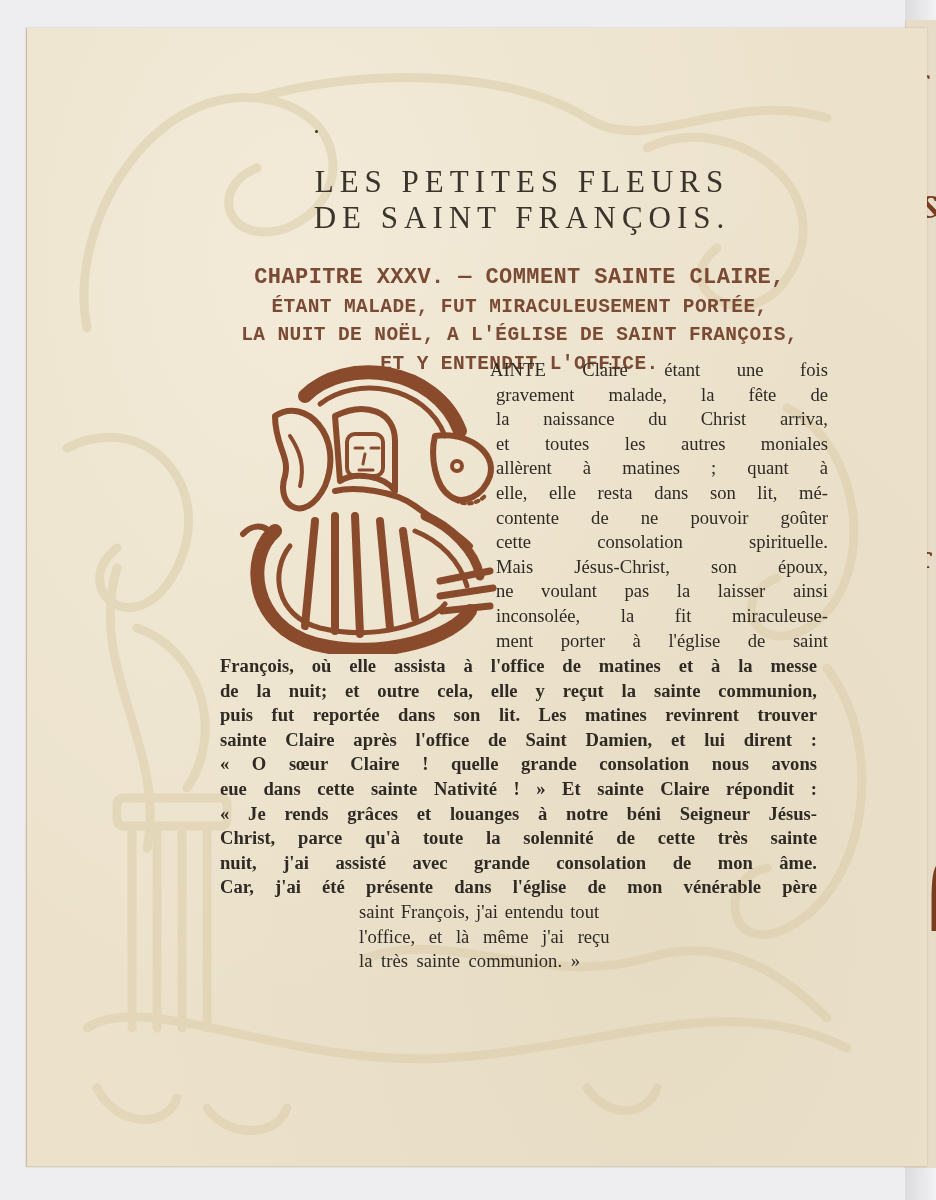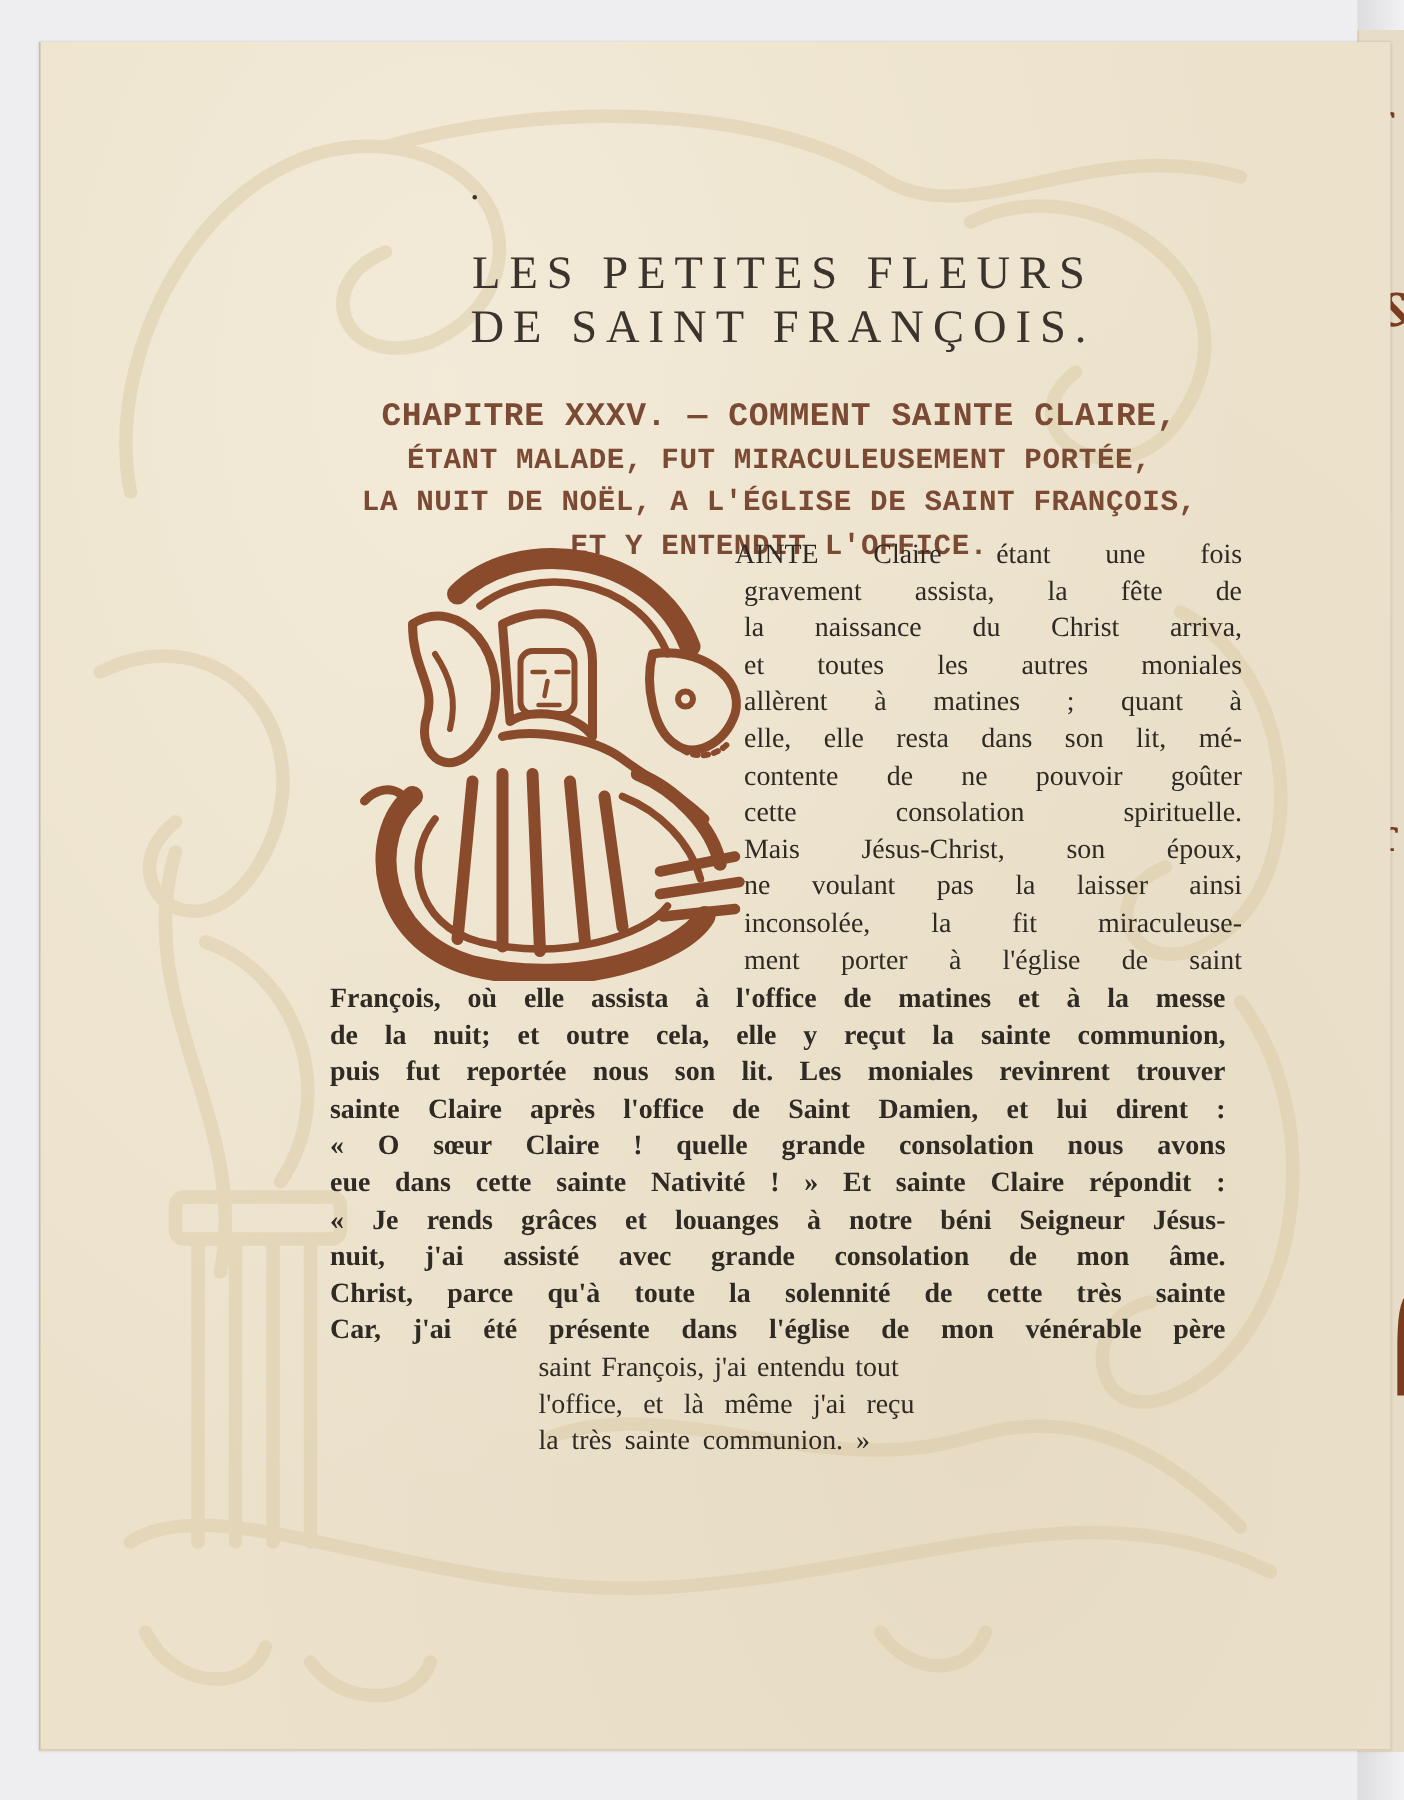"gravement assista, la fête de" div.line { text: assista -> malade }
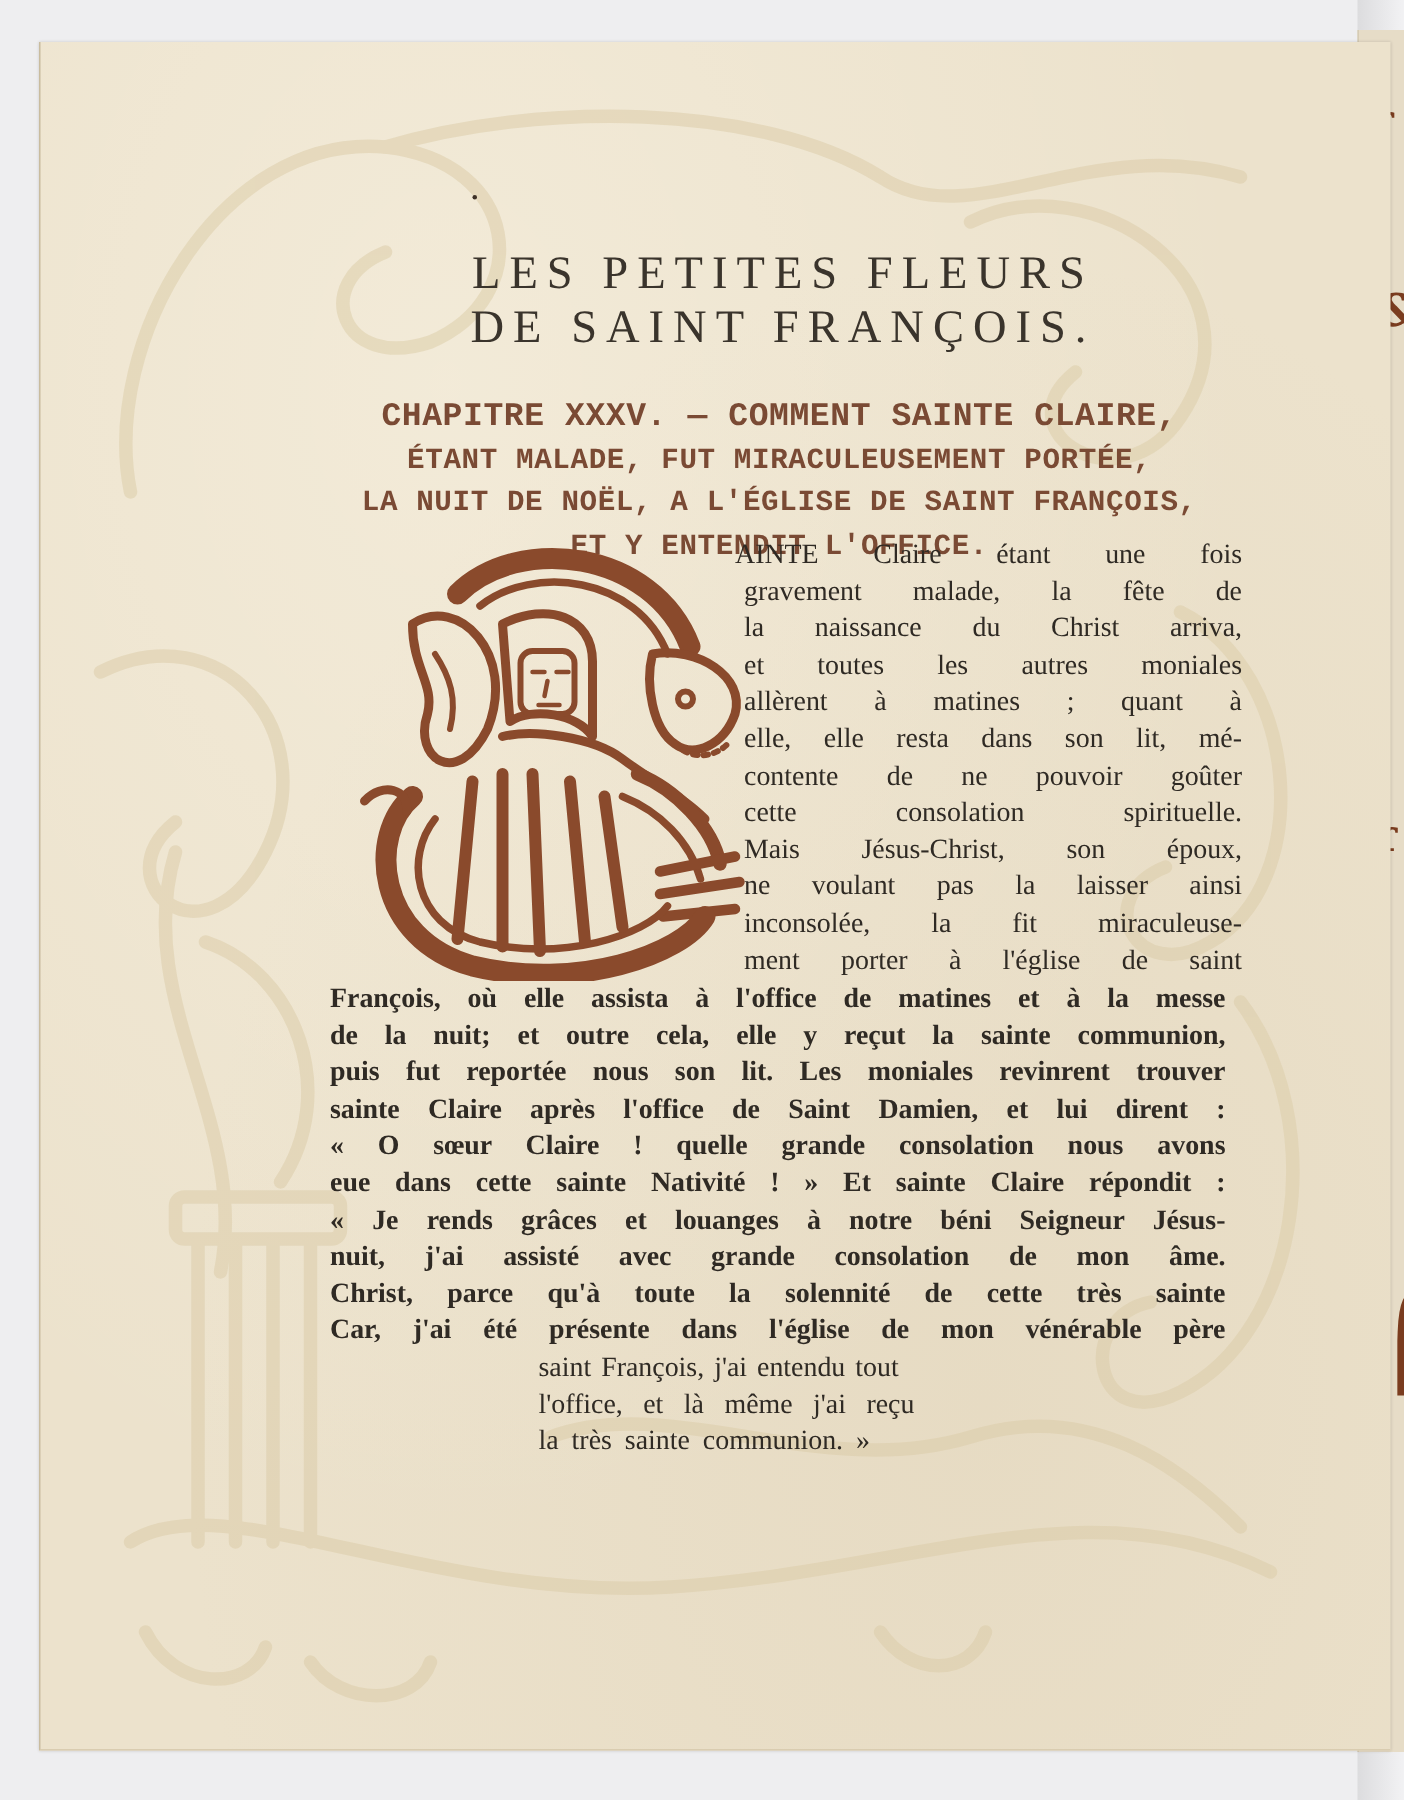"puis fut reportée nous son" div.line { text: nous son lit. Les moniales -> dans son lit. Les matines }
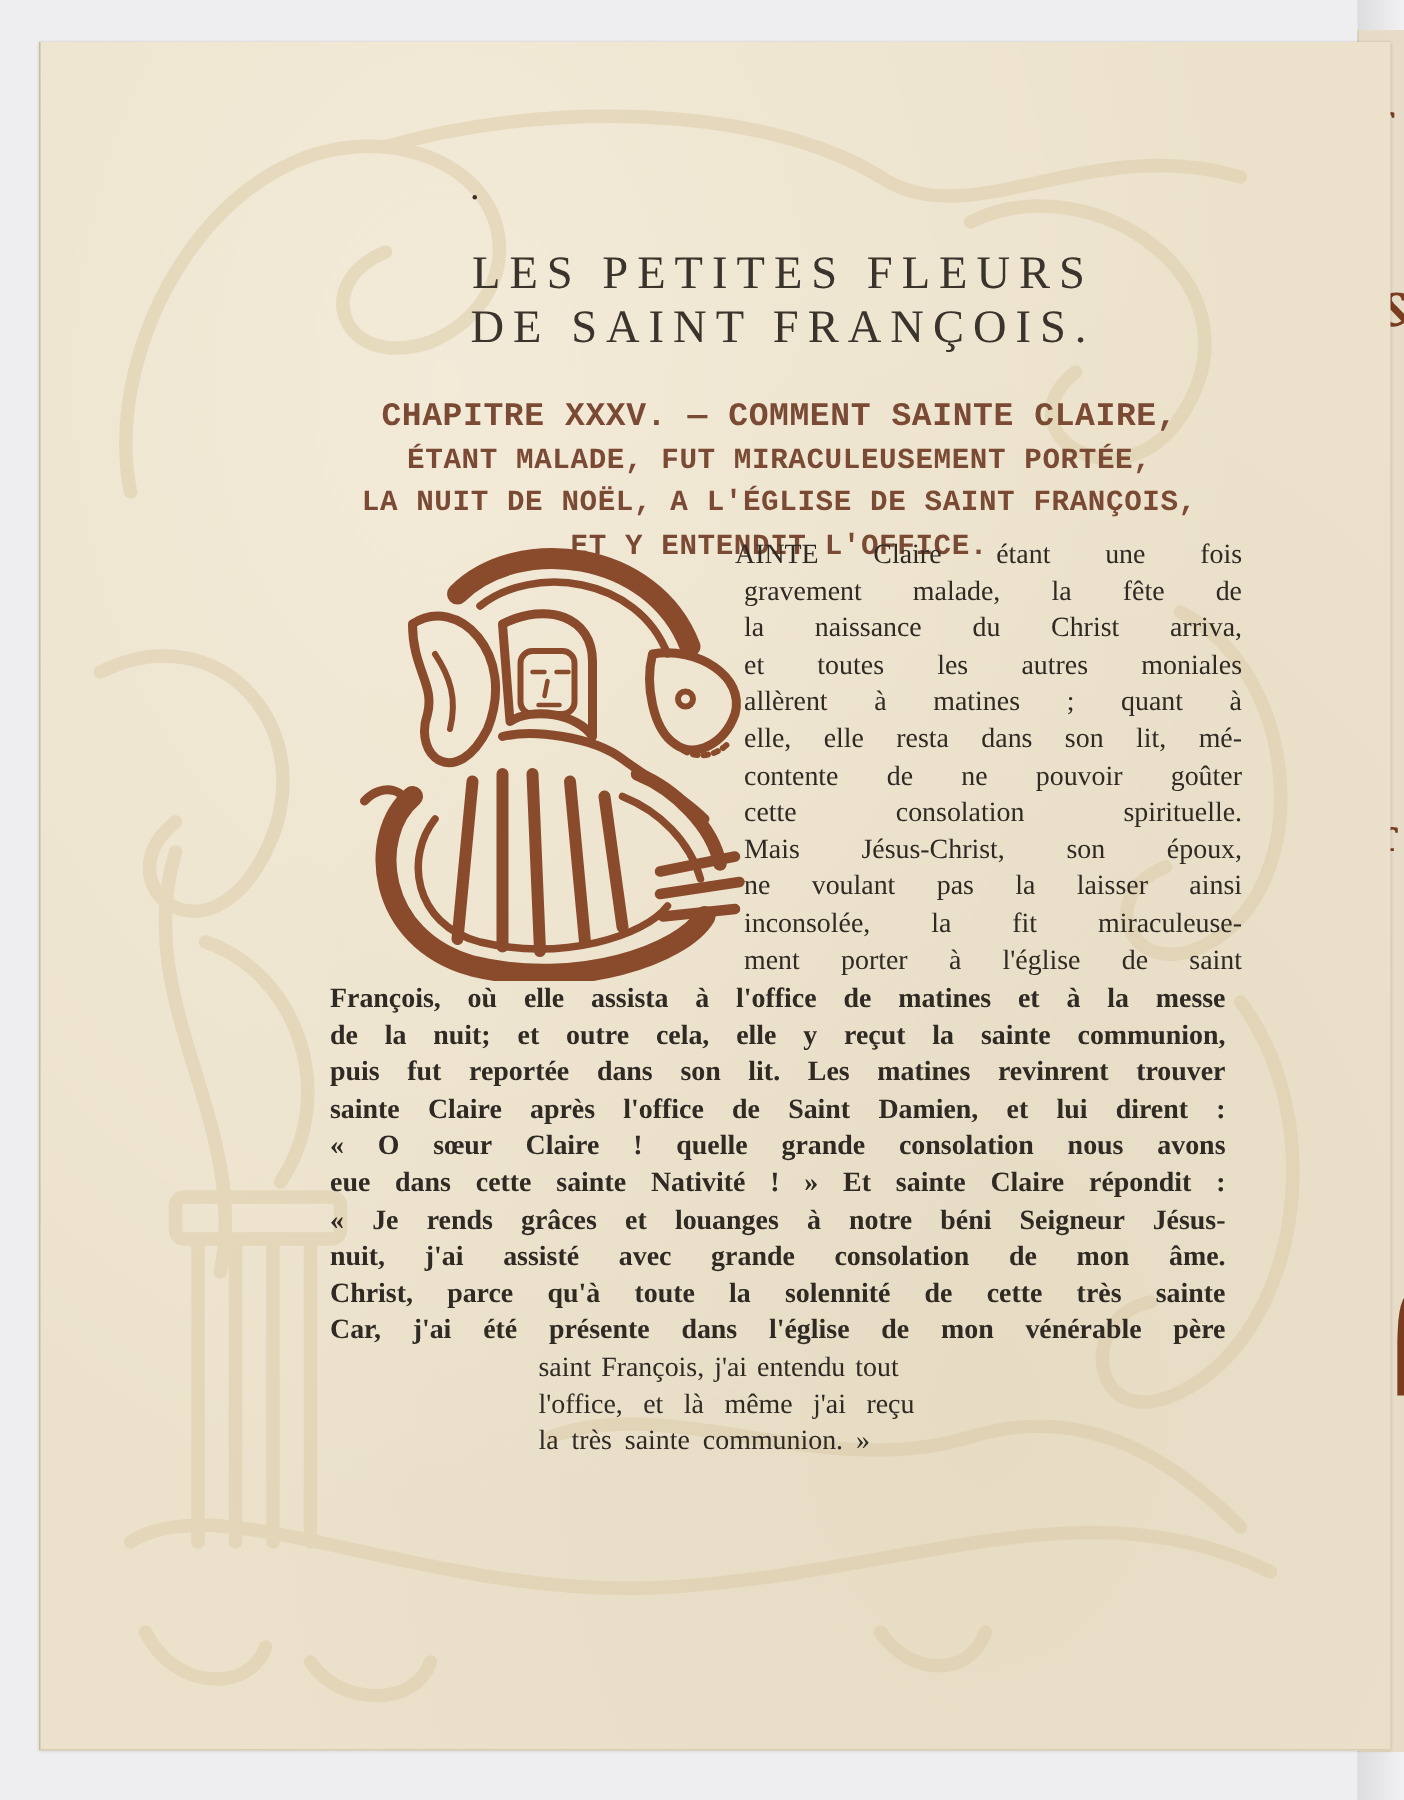"nuit, j'ai assisté avec grande" div.line { order: before "Christ, parce qu'à toute la" -> after "Christ, parce qu'à toute la" }
